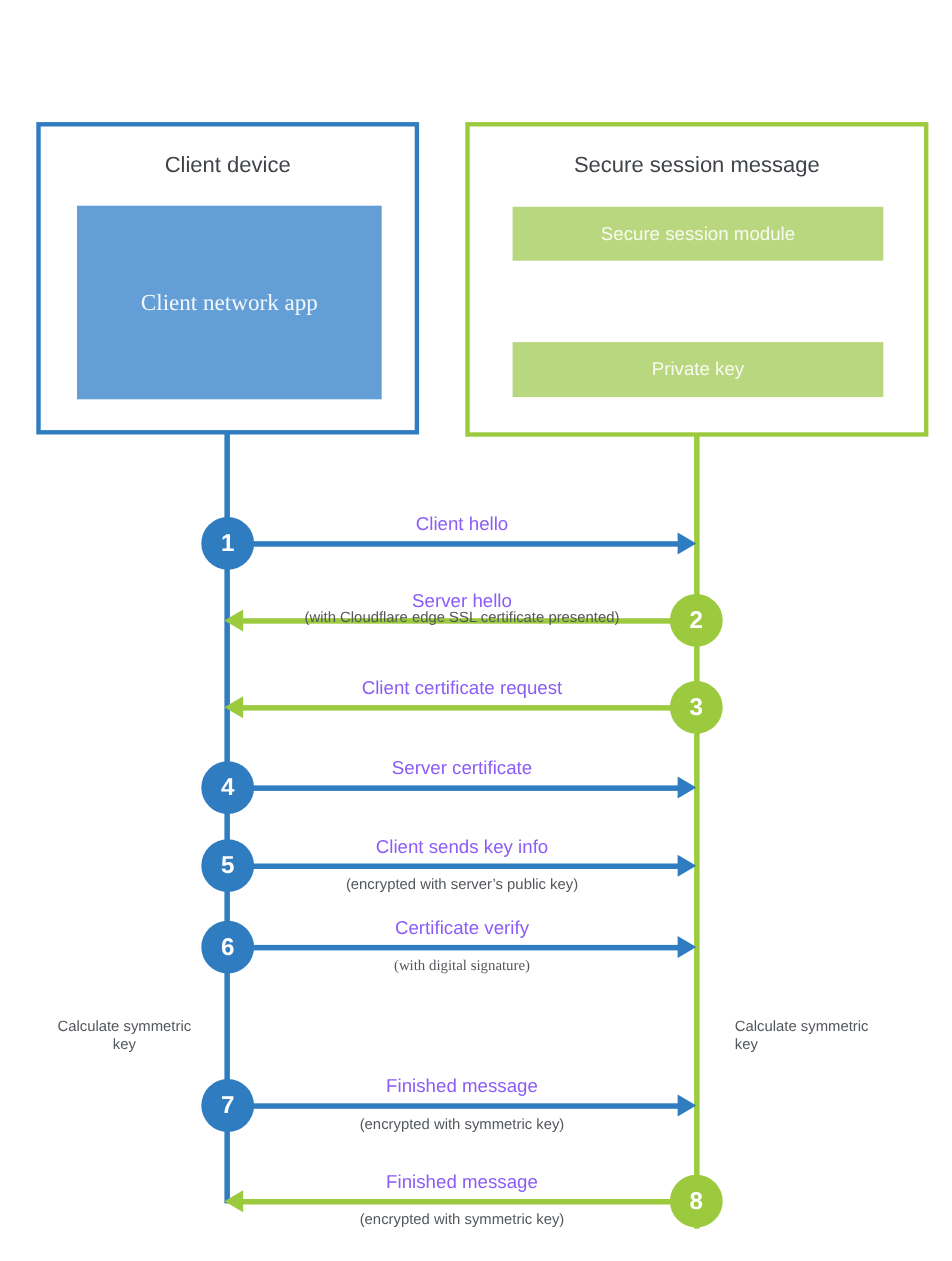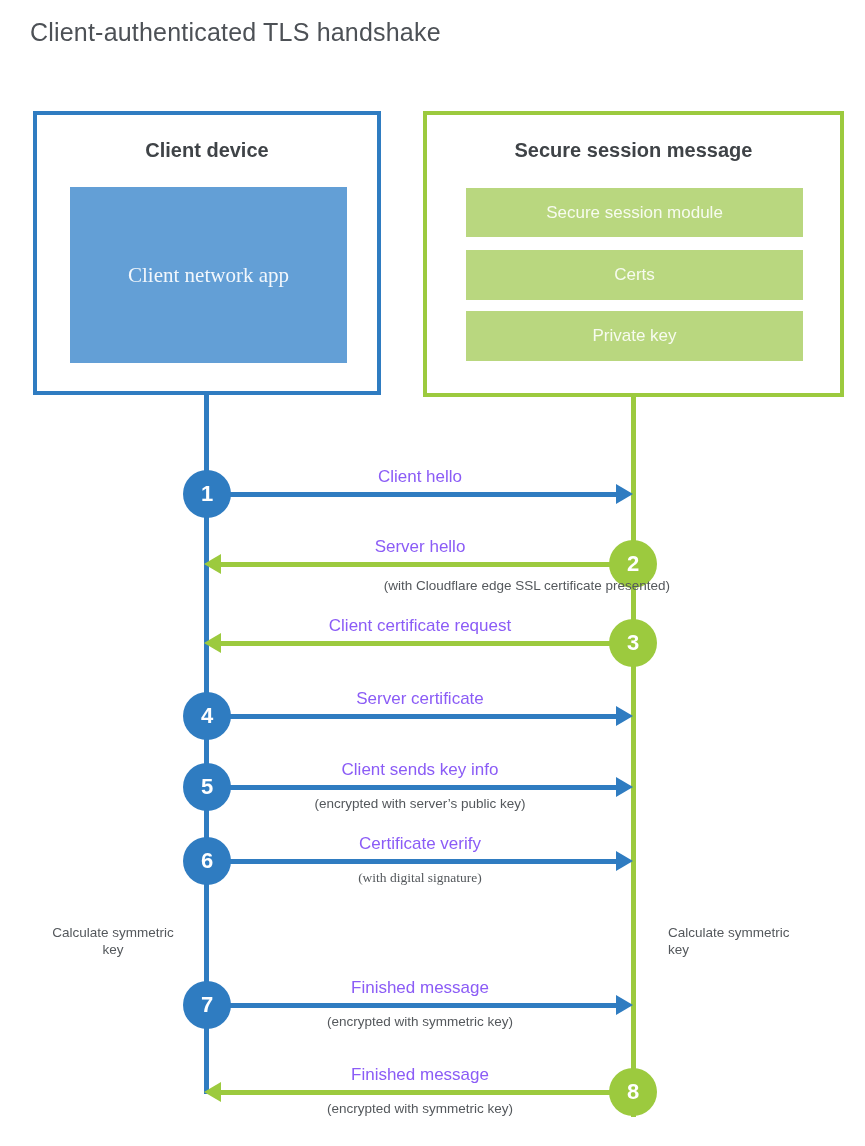"Client-authenticated TLS handshake" div.page-title { html: <div>Client-authenticated TLS handshake</div> -> none }
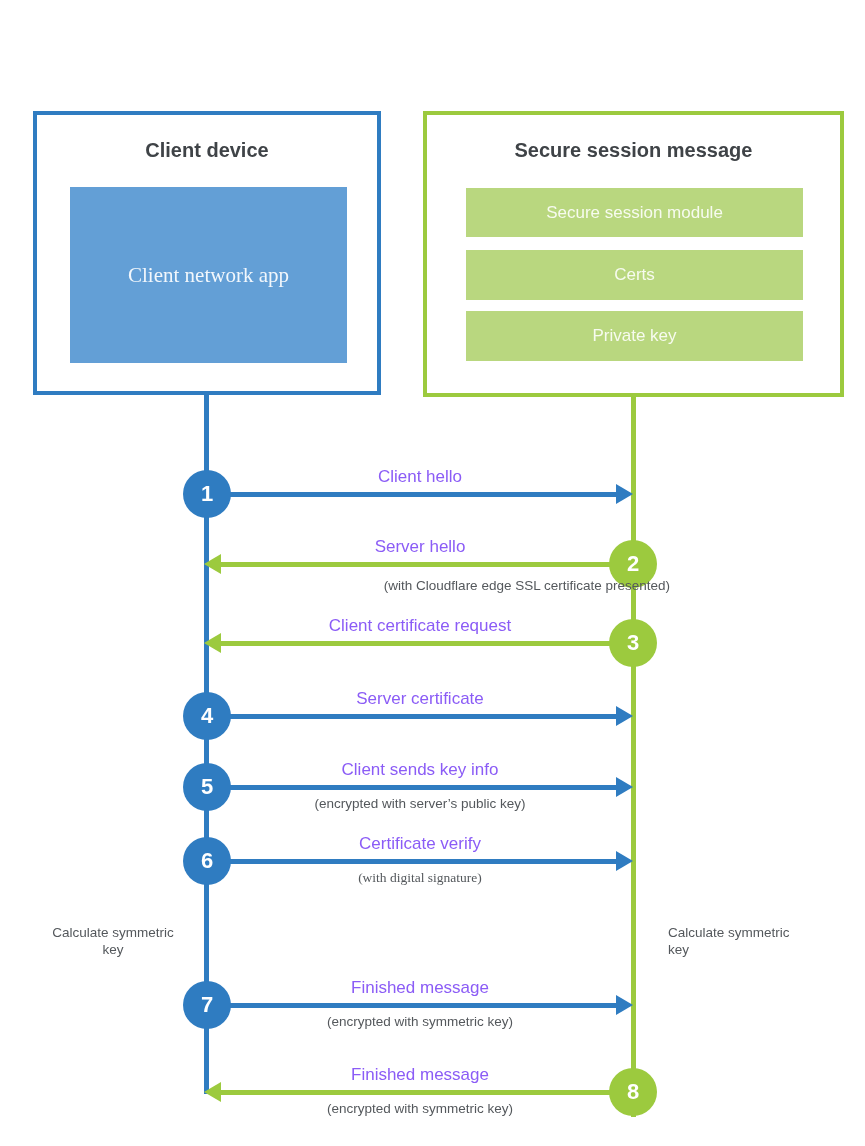"Client device" .box-title { font-weight: 700 -> 400 }
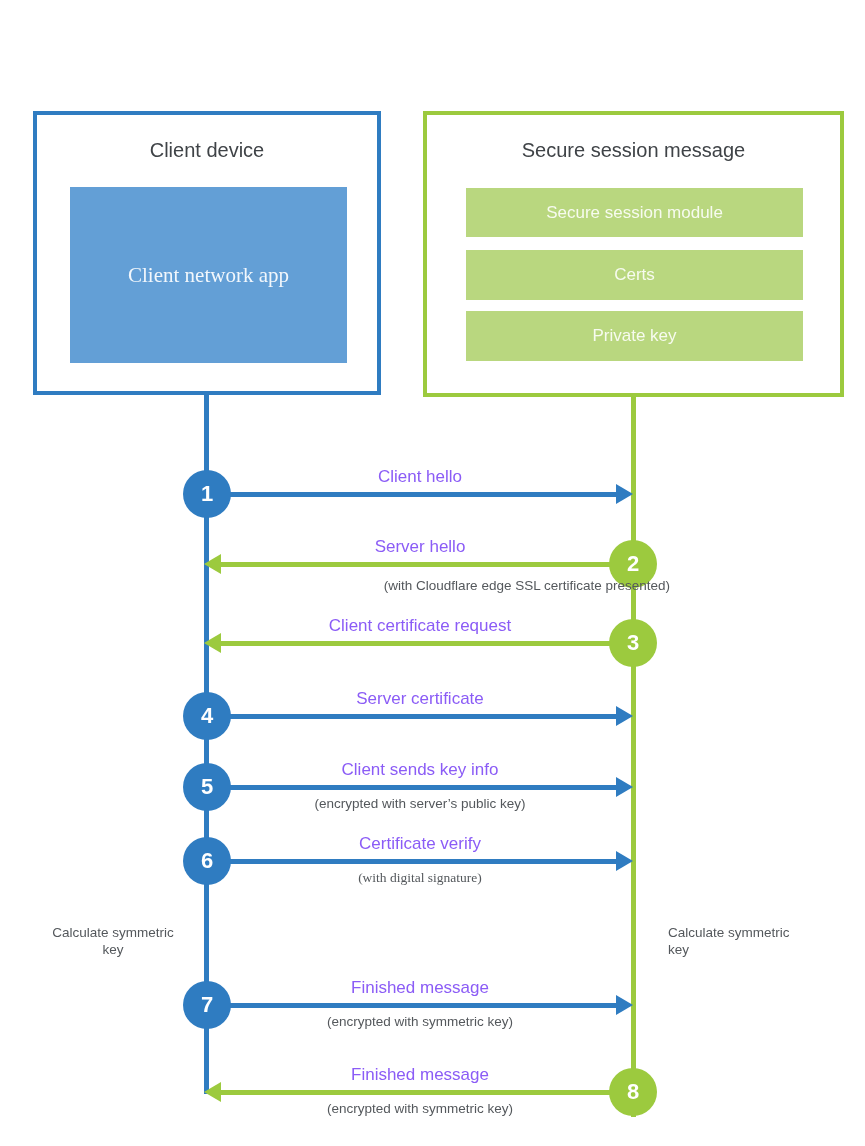"Certs" div.green-bar { html: <div> <span>Certs</span> </div> -> none }
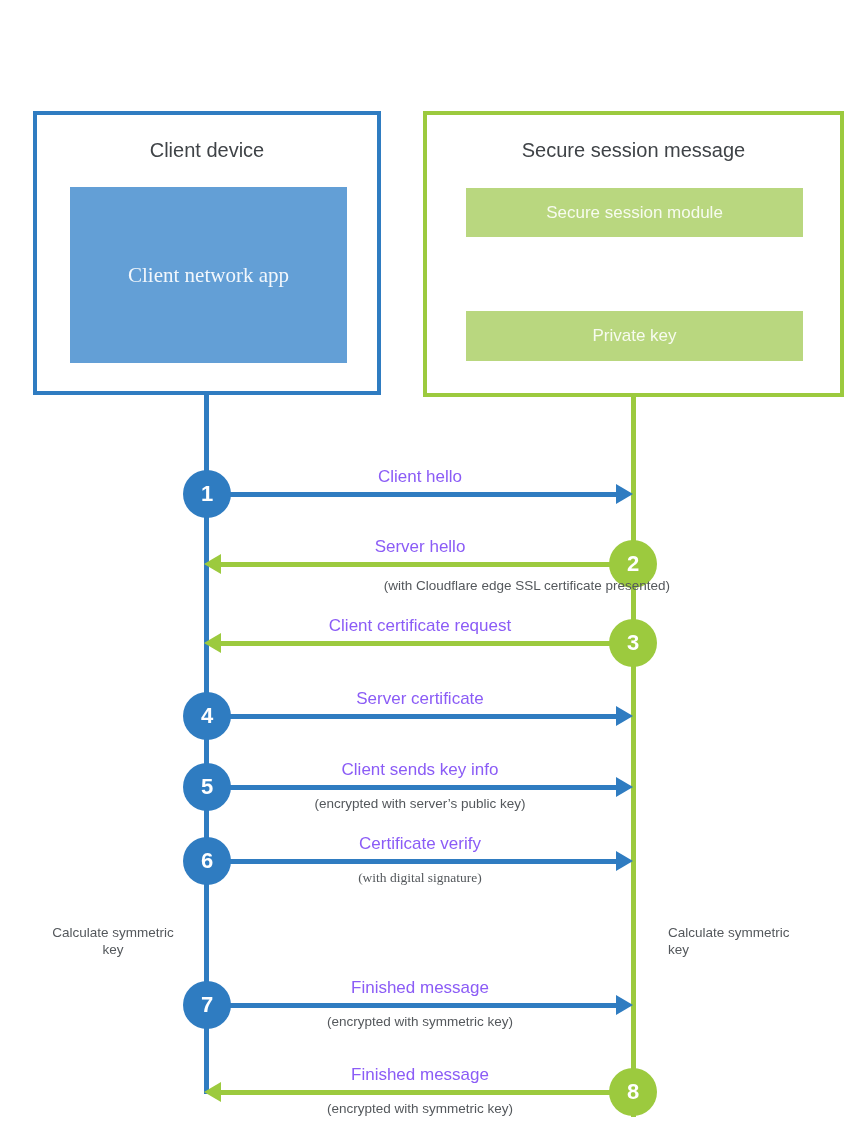"(with Cloudflare edge SSL certificate" div.submsg { text-align: right -> none; top: 578px -> 553px }
